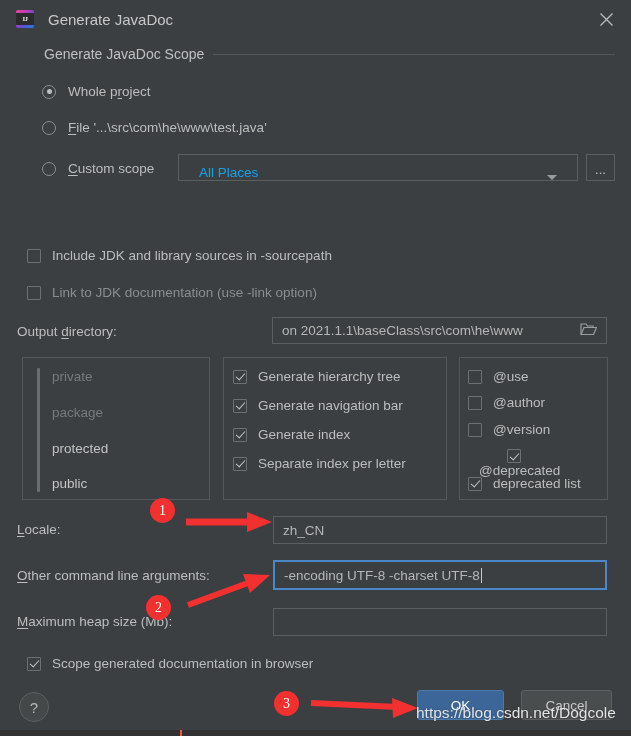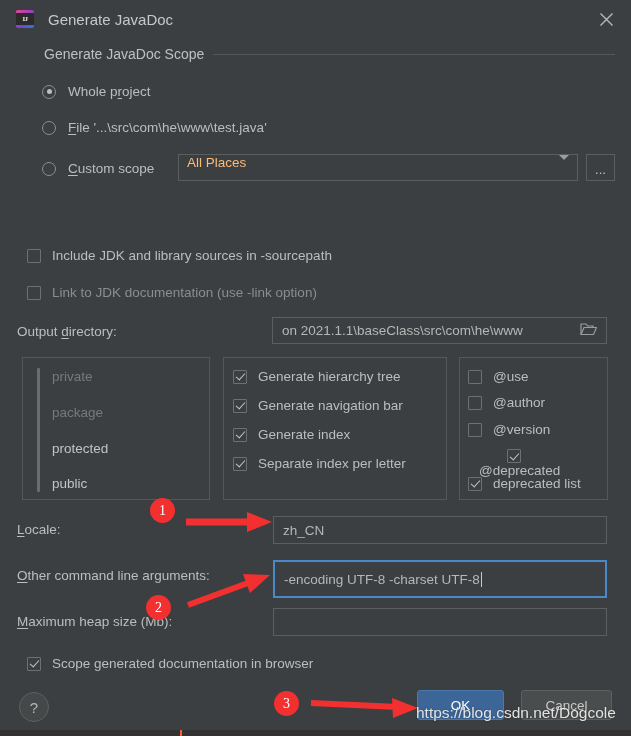"All Places" .combo { align-items: flex-start -> flex-end; color: #fdba74 -> #0ea5e9; padding: 0 8px -> 0 20px }
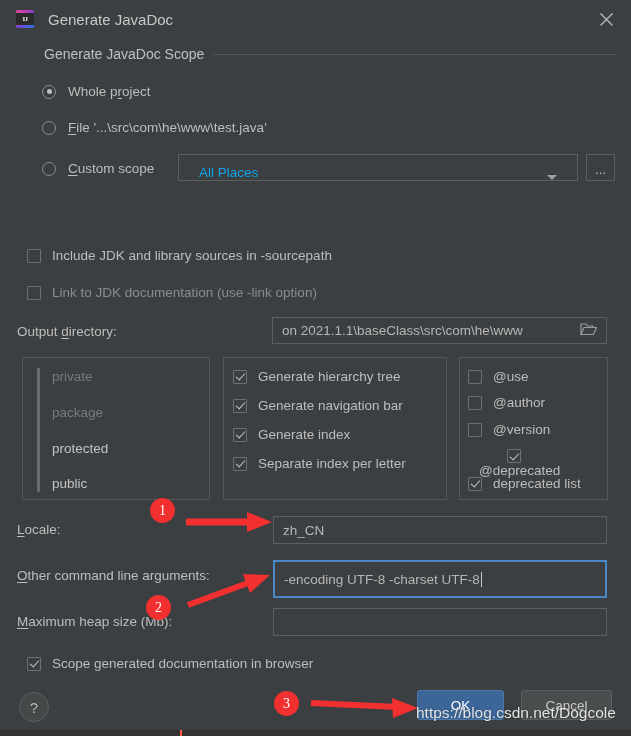"-encoding UTF-8 -charset UTF-8" div.tf { height: 38px -> 30px }
